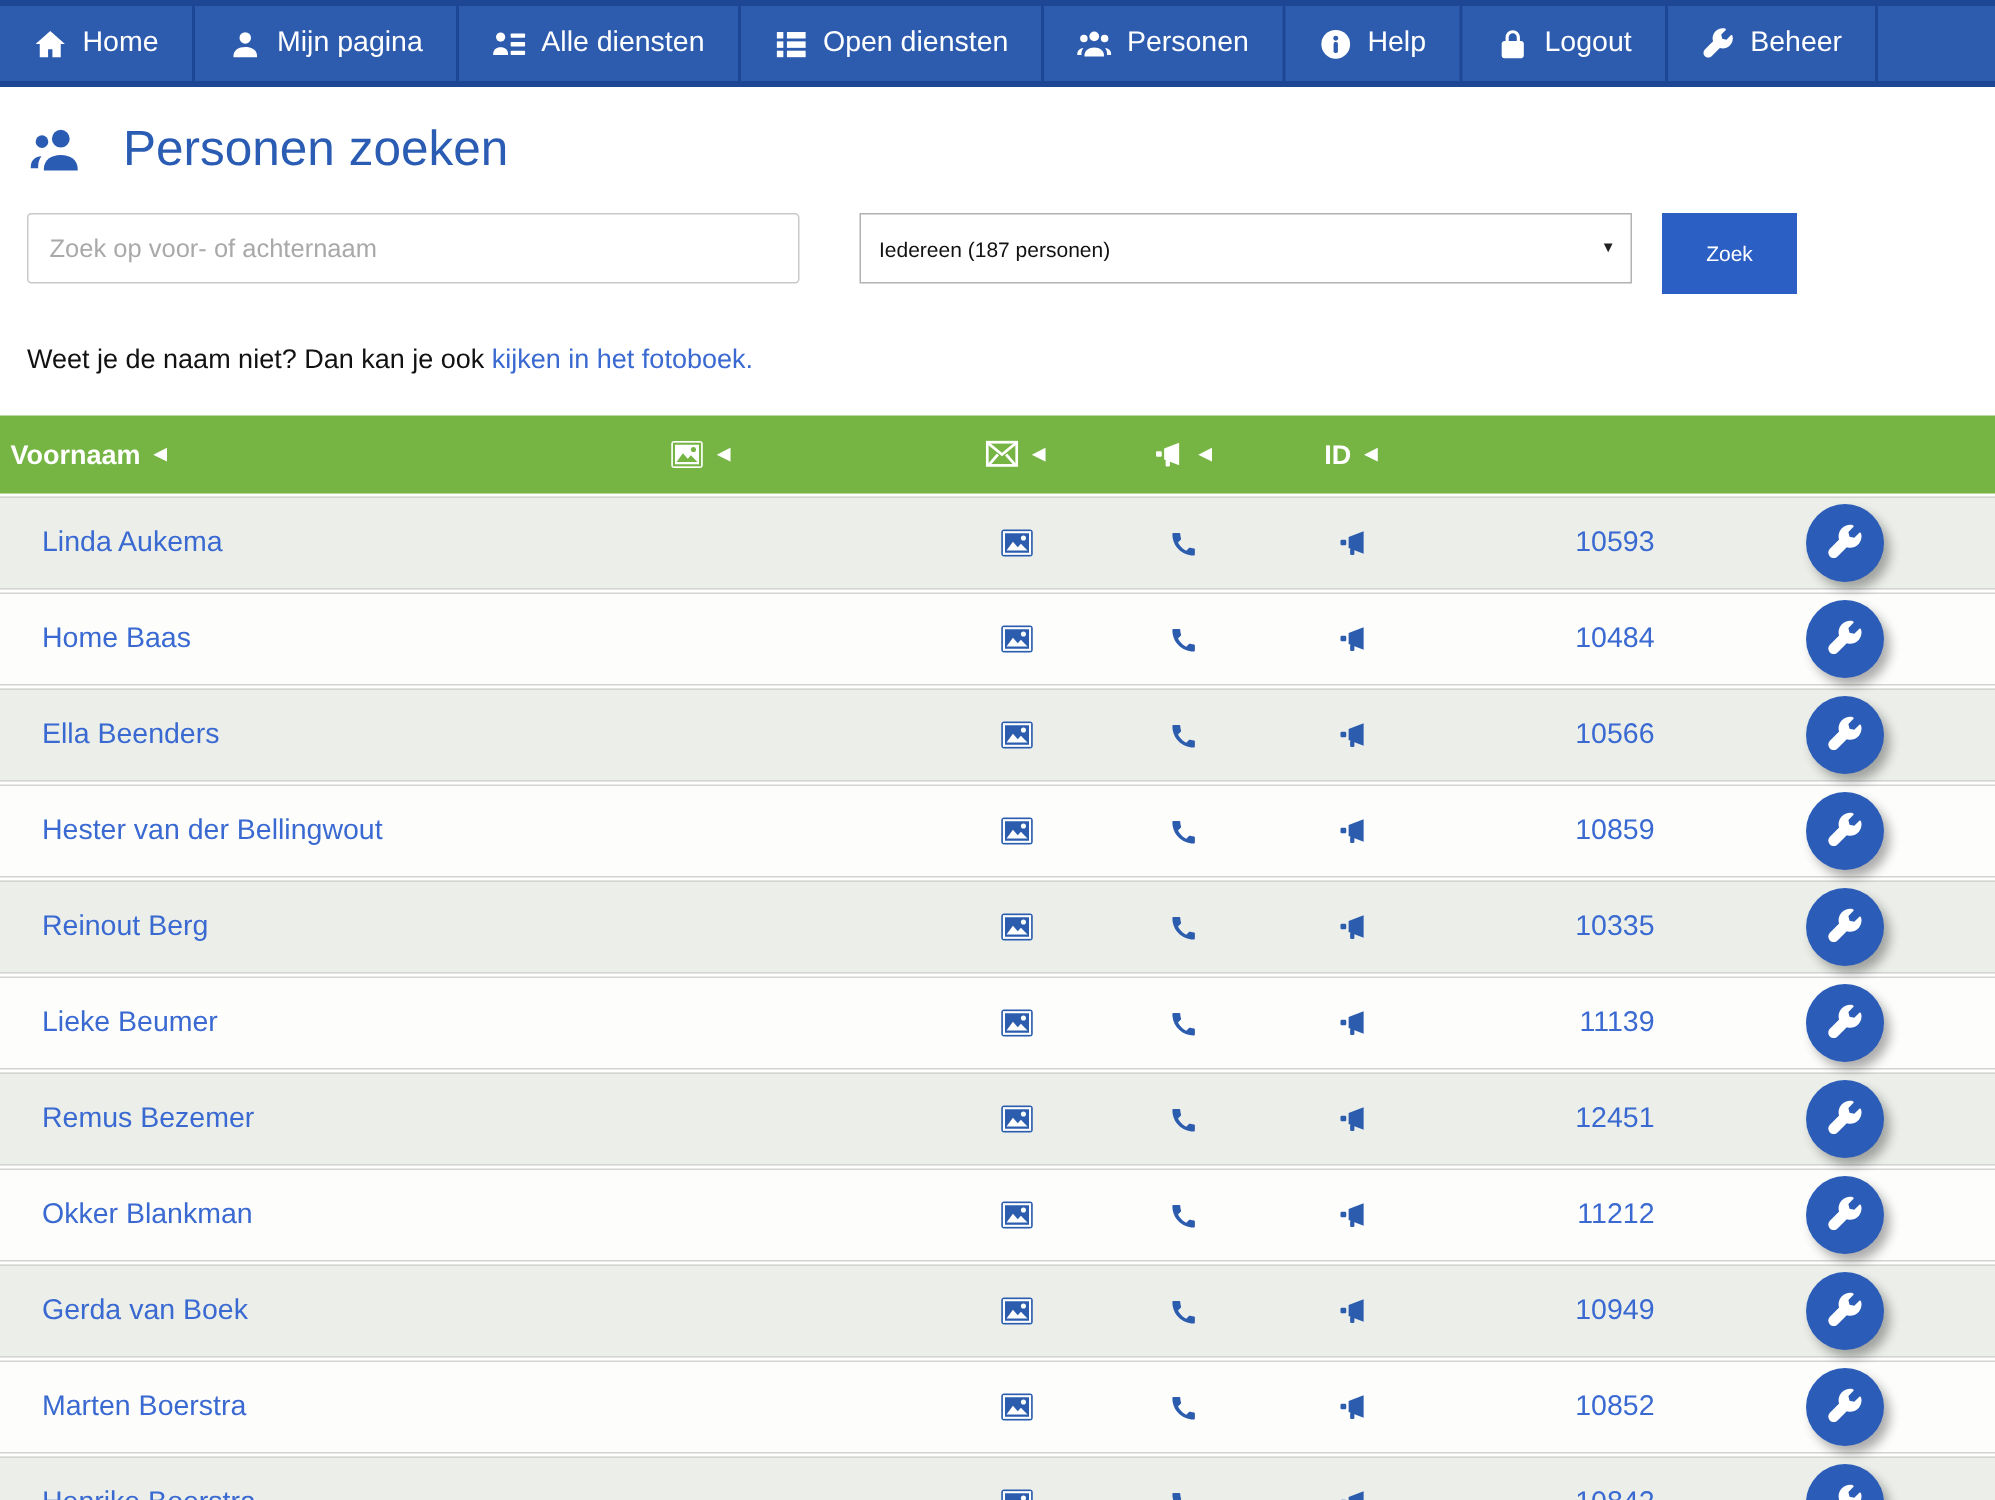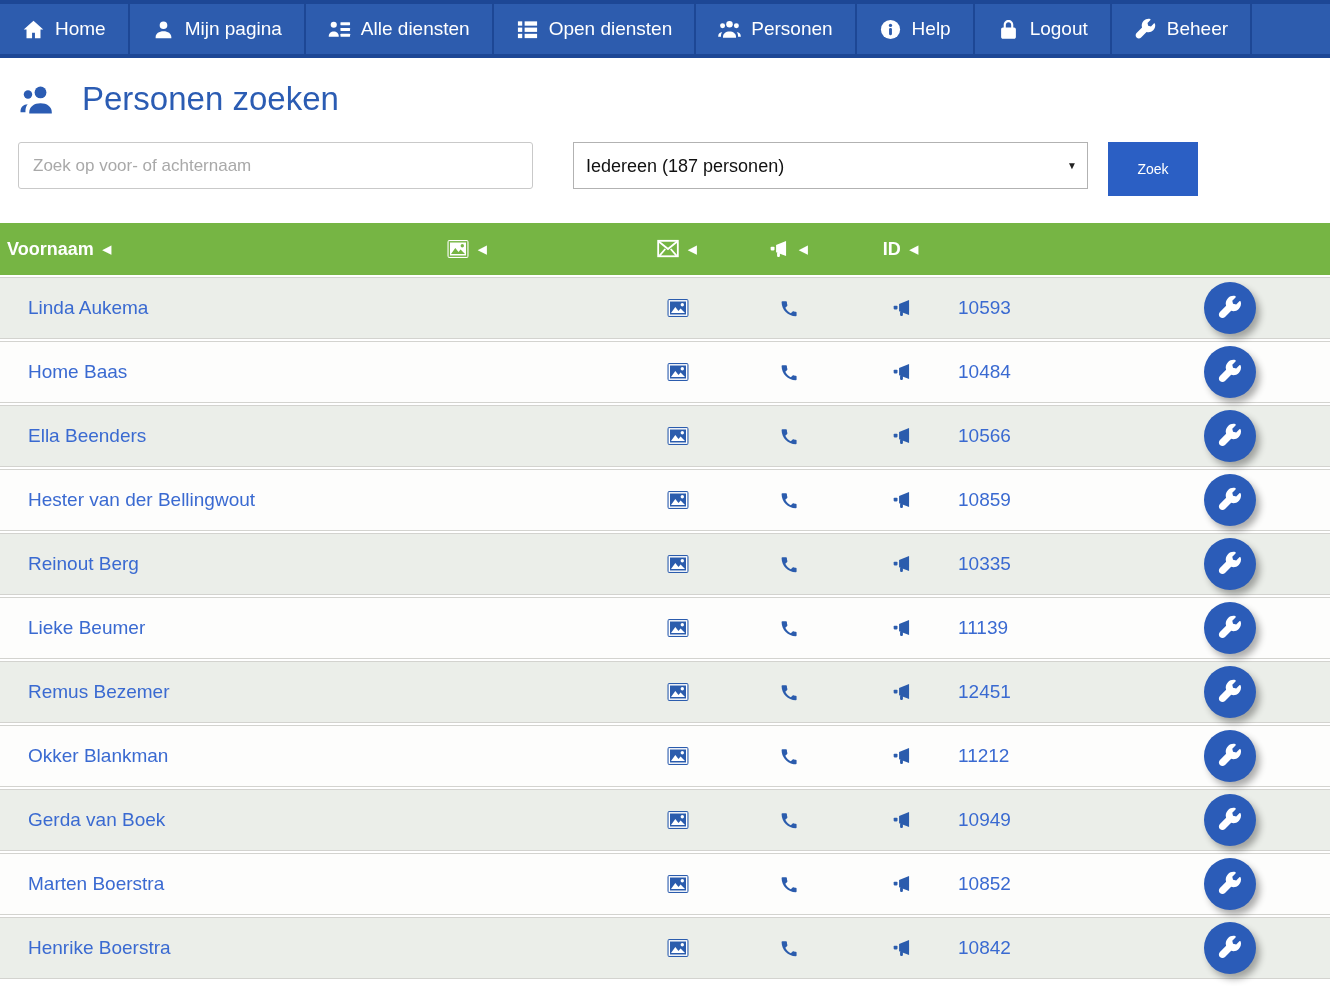"Iedereen (187 personen)" .select-wrap select { font-size: 18px -> 14px }
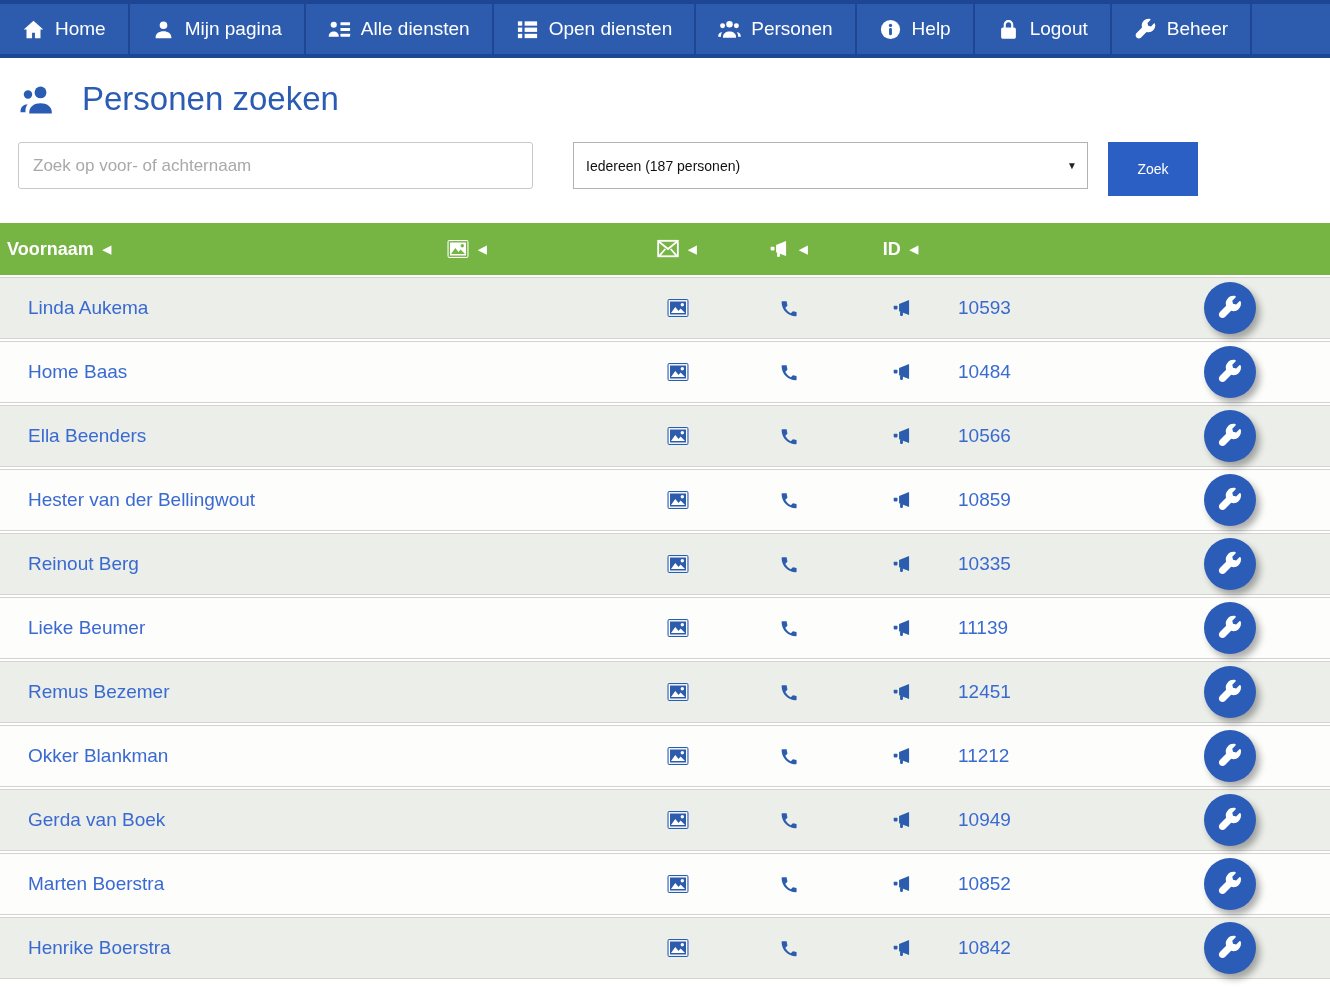"Weet je de naam niet?" p.hint { html: none -> <p><span>Weet je de naam niet? Dan kan je ook </span><a>kijken in het fotoboek.</a></p> }
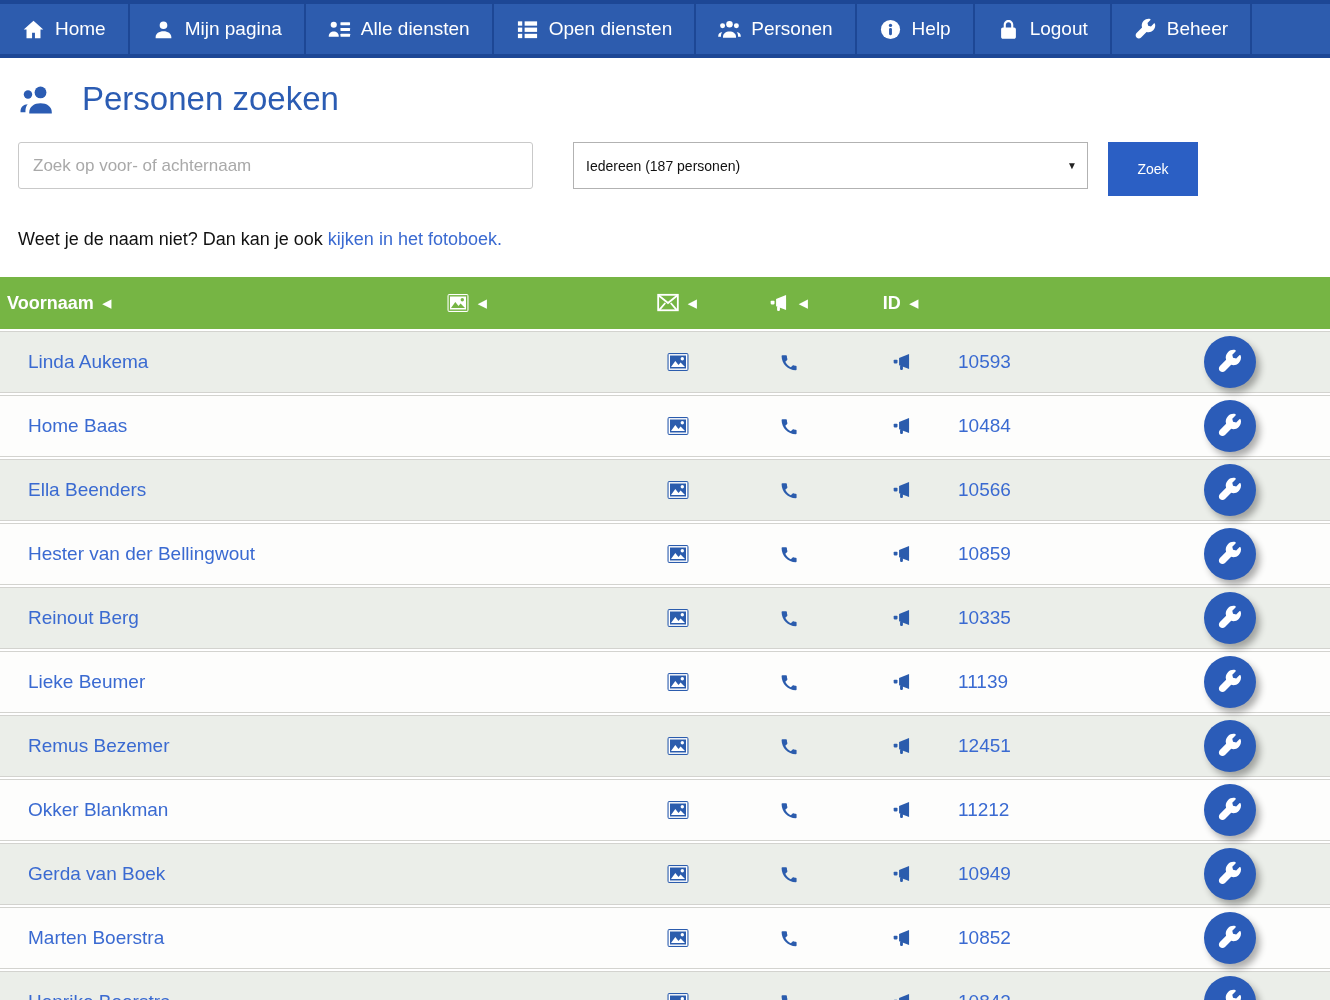"10593" .cell-id { justify-content: flex-start -> flex-end }
